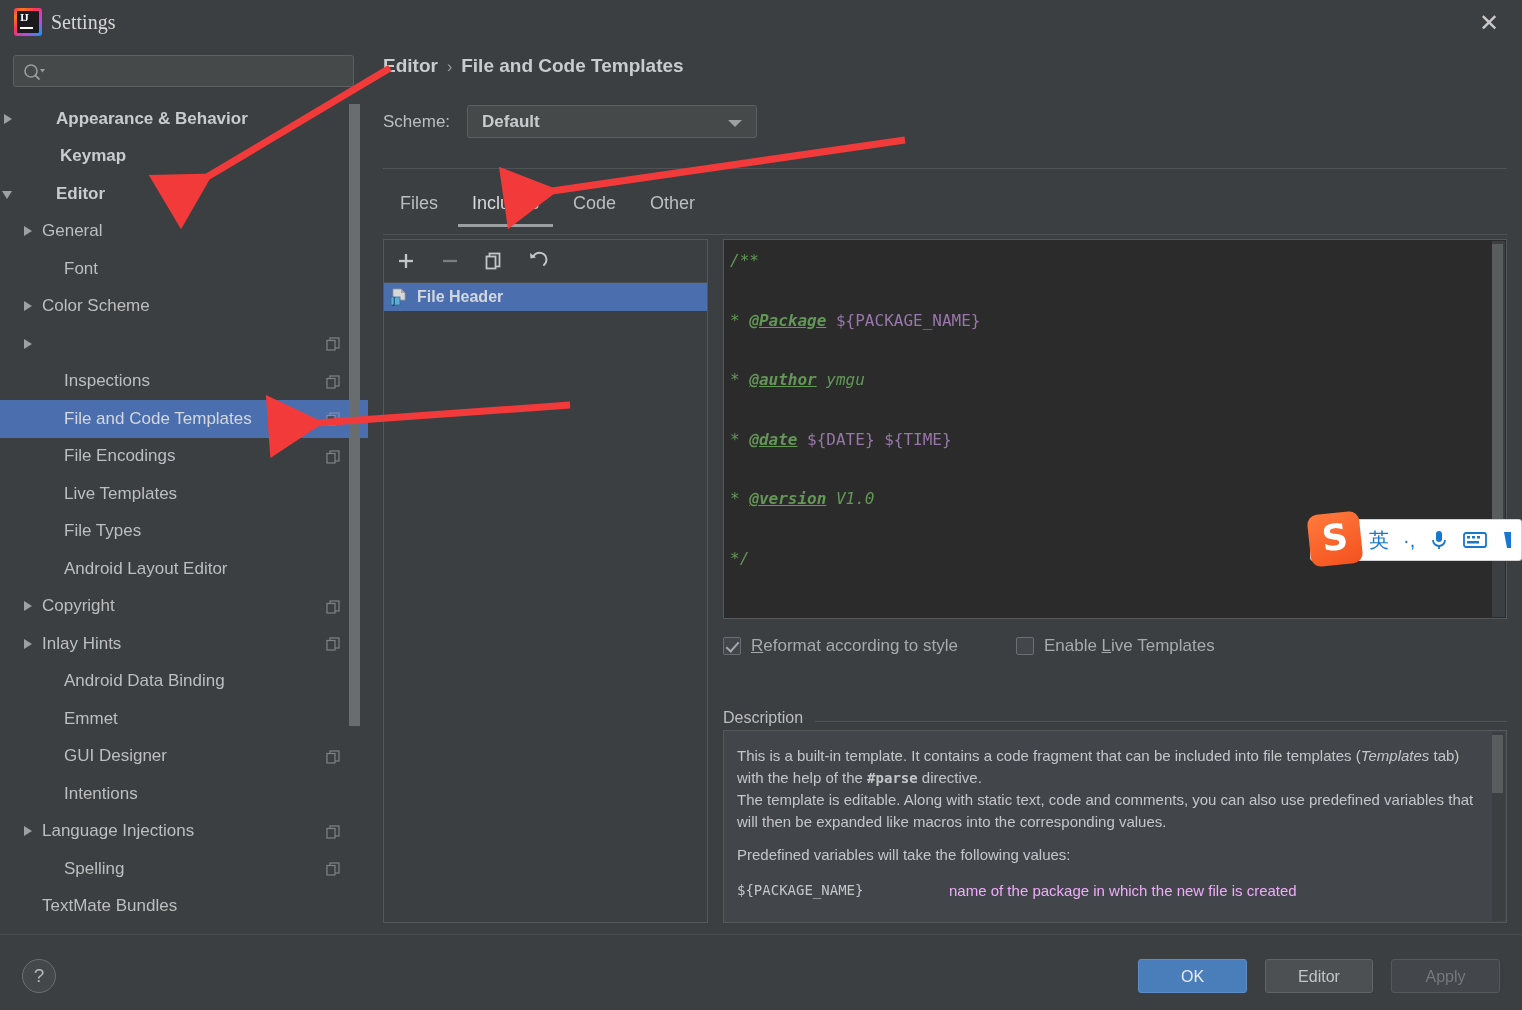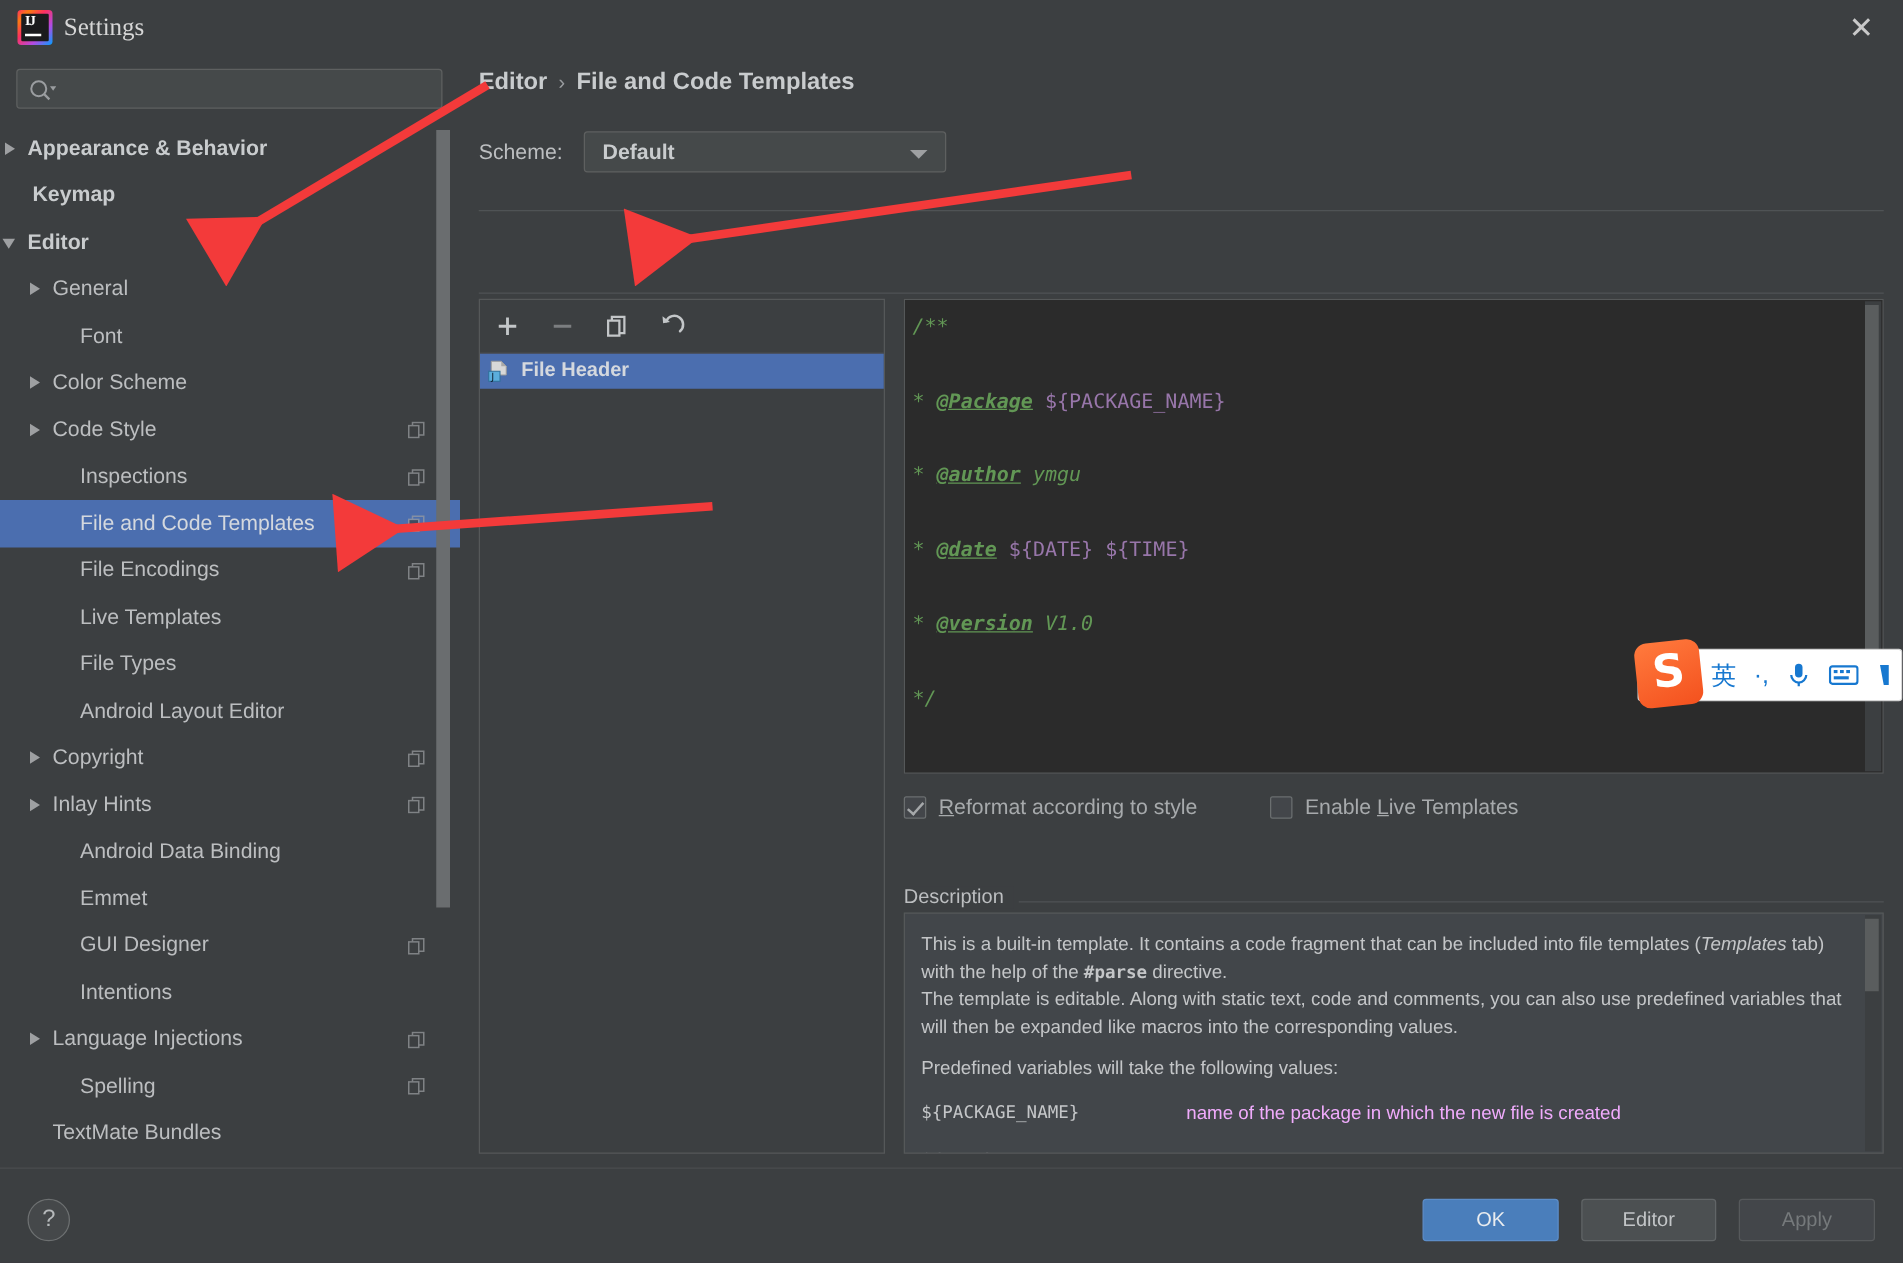"Appearance & Behavior" .tree-item.bold { gap: none -> 34px }
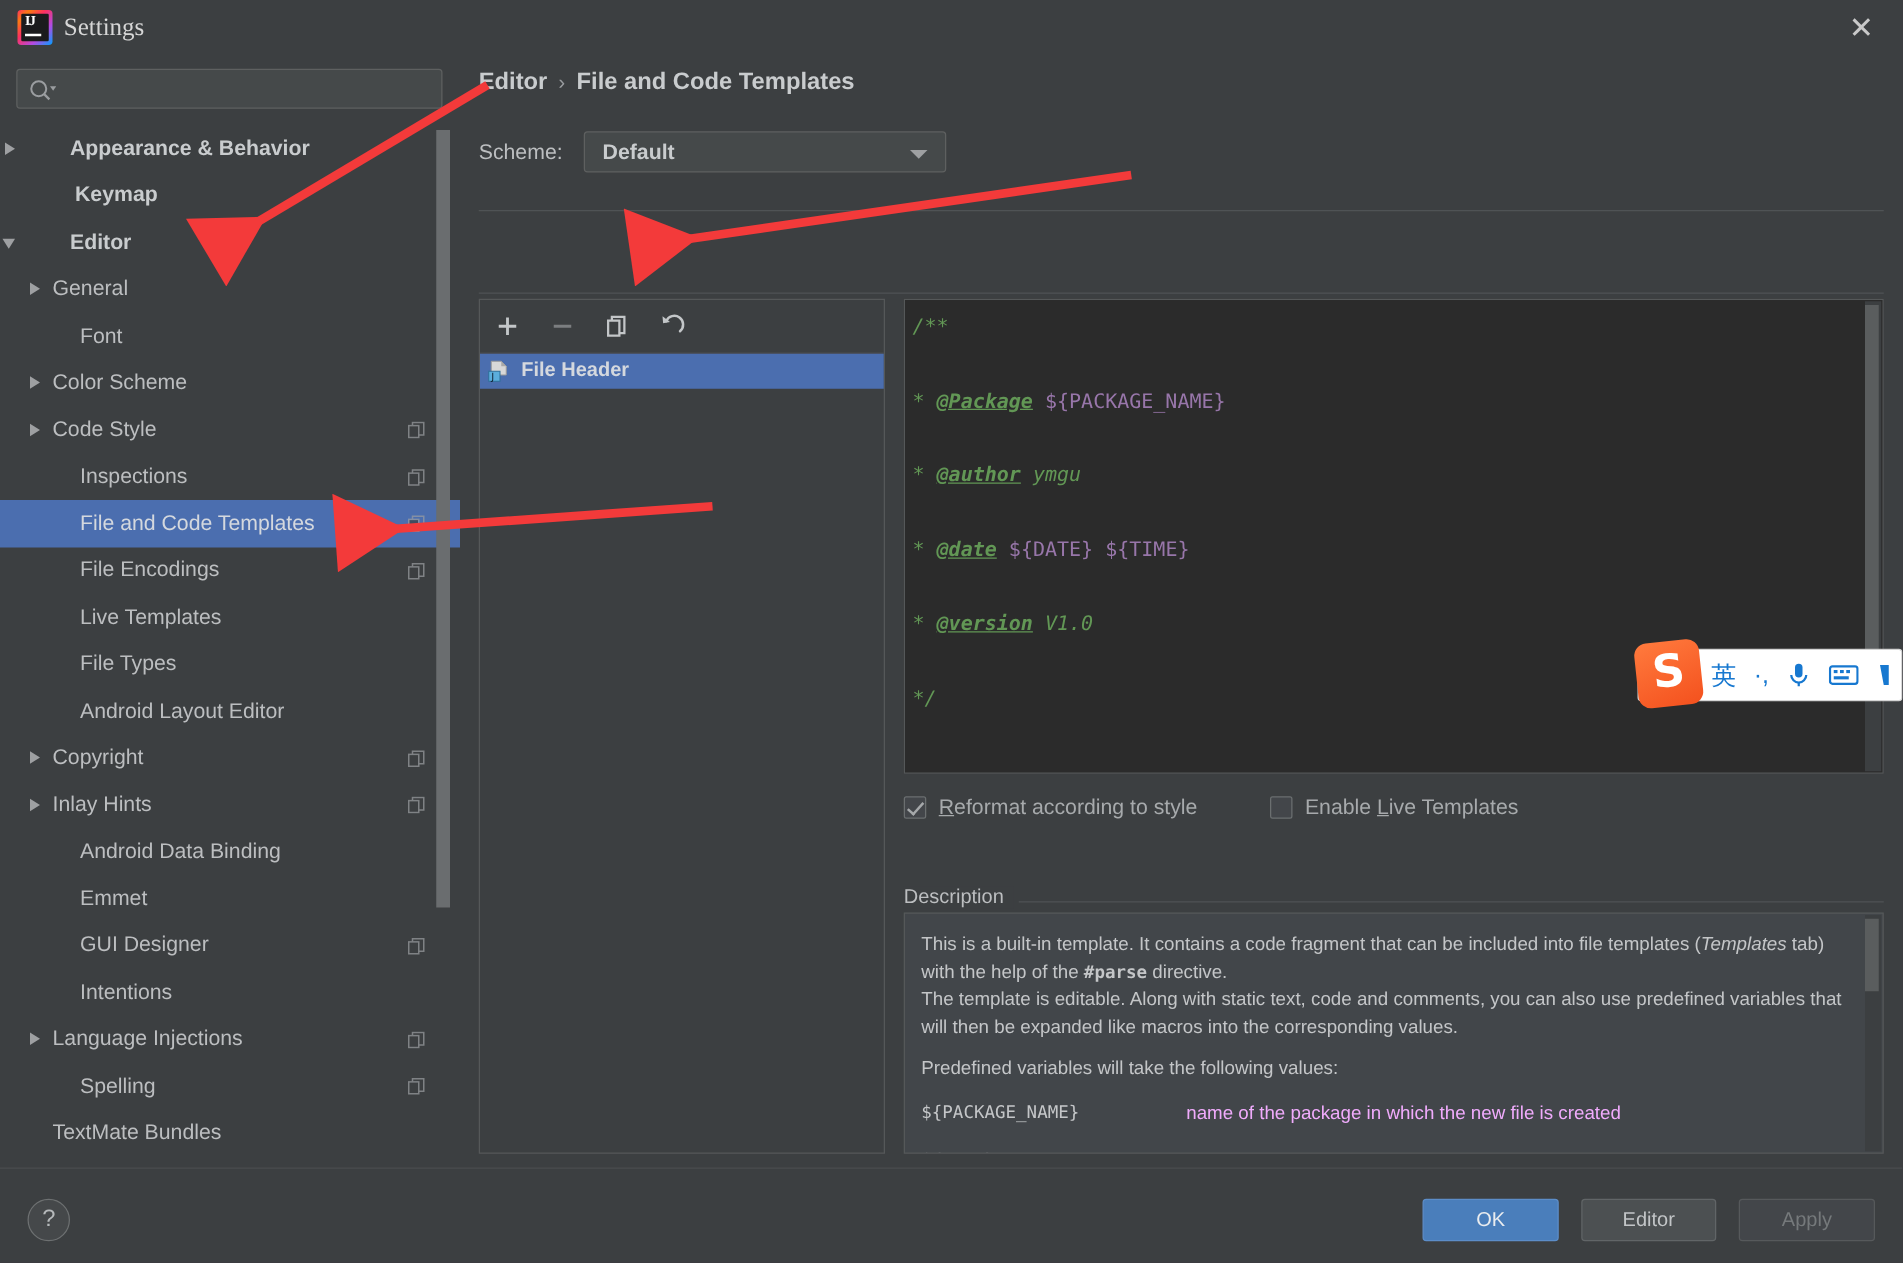"Files" div.tabs { html: none -> <div> <div>Files</div> <div>Includes</div> <div>Code</div> <div>Other</div> </div> }
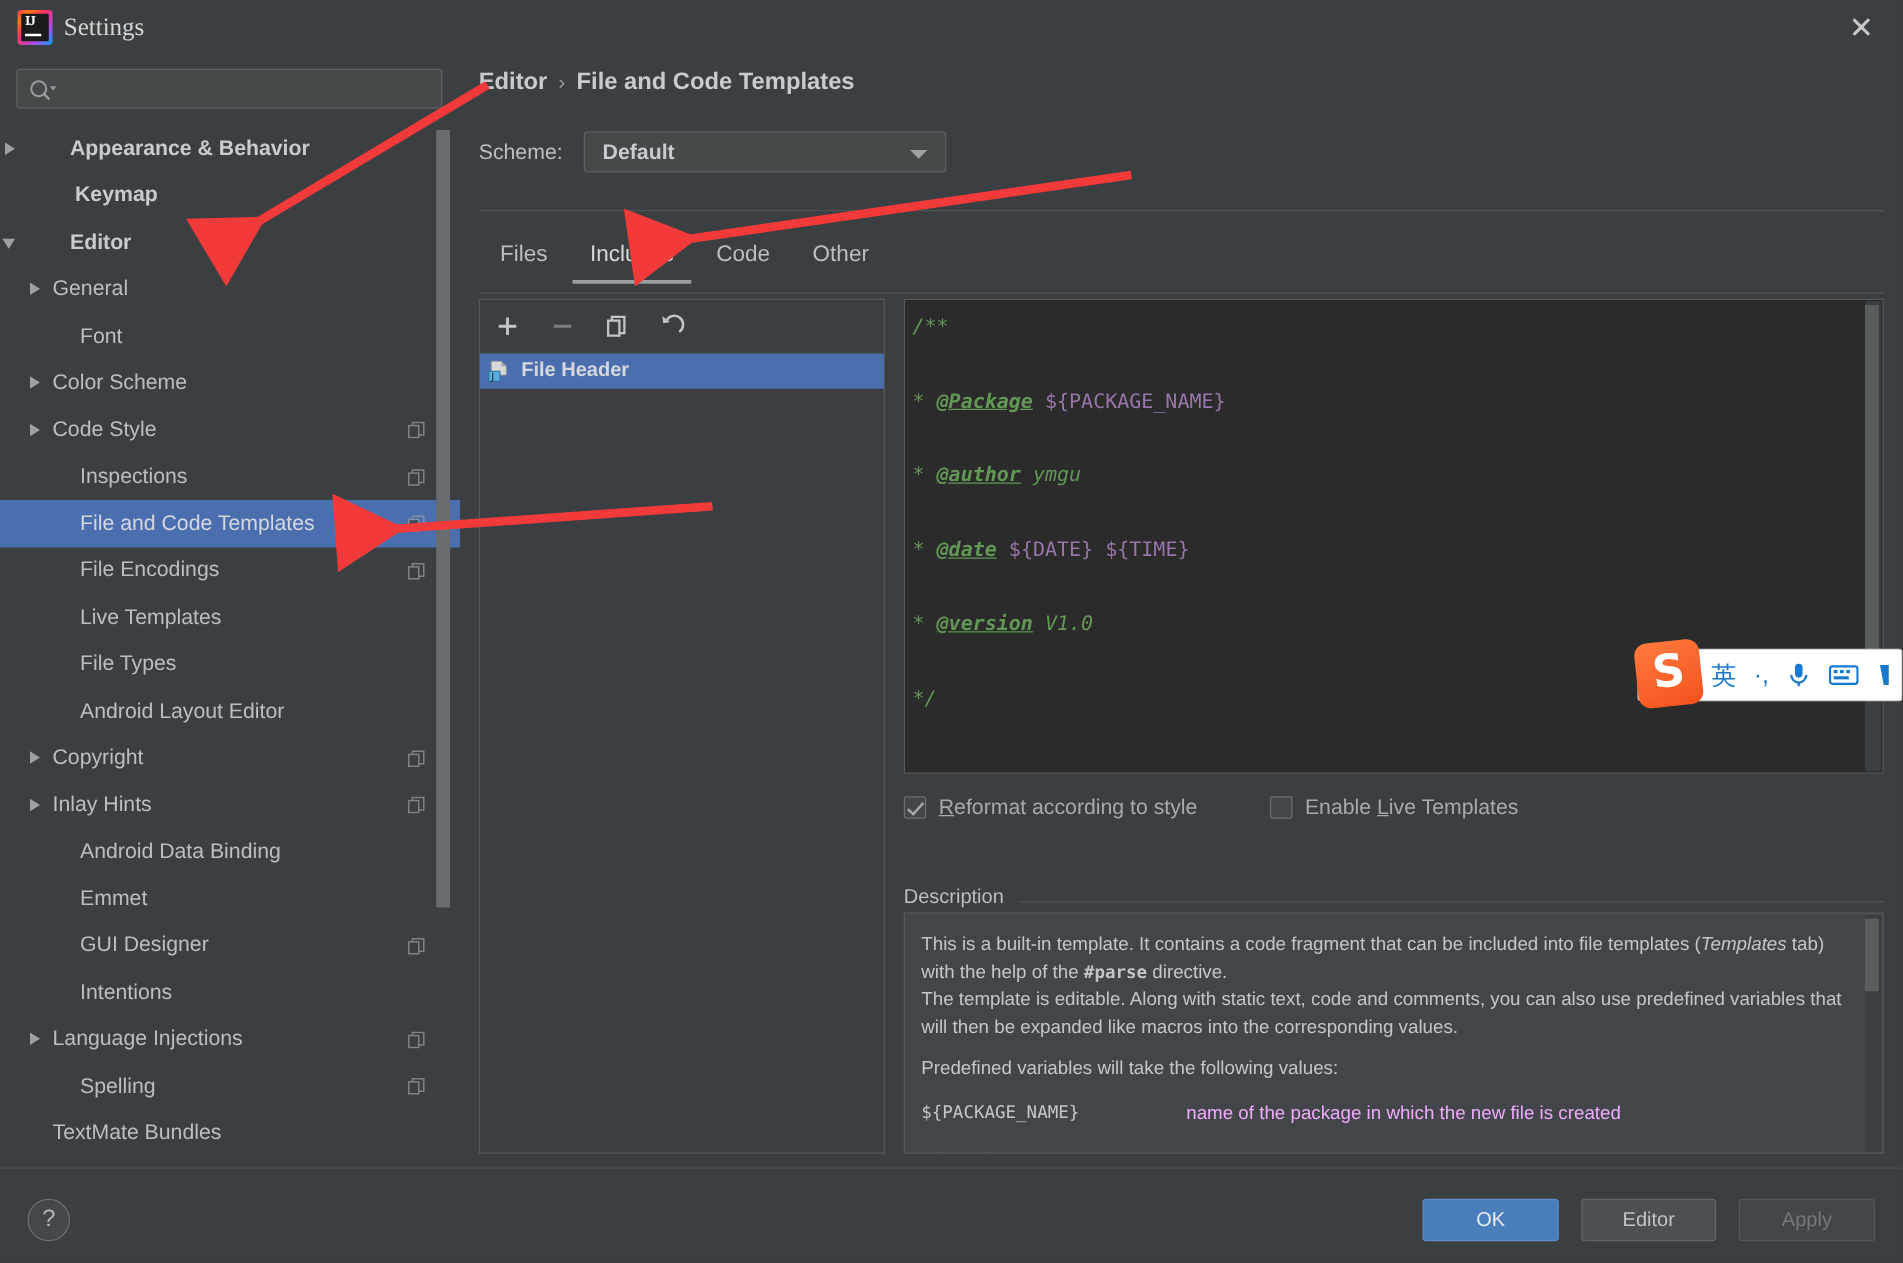"Code Style" span.tree-label { html: <span>Code Style</span> -> none }
